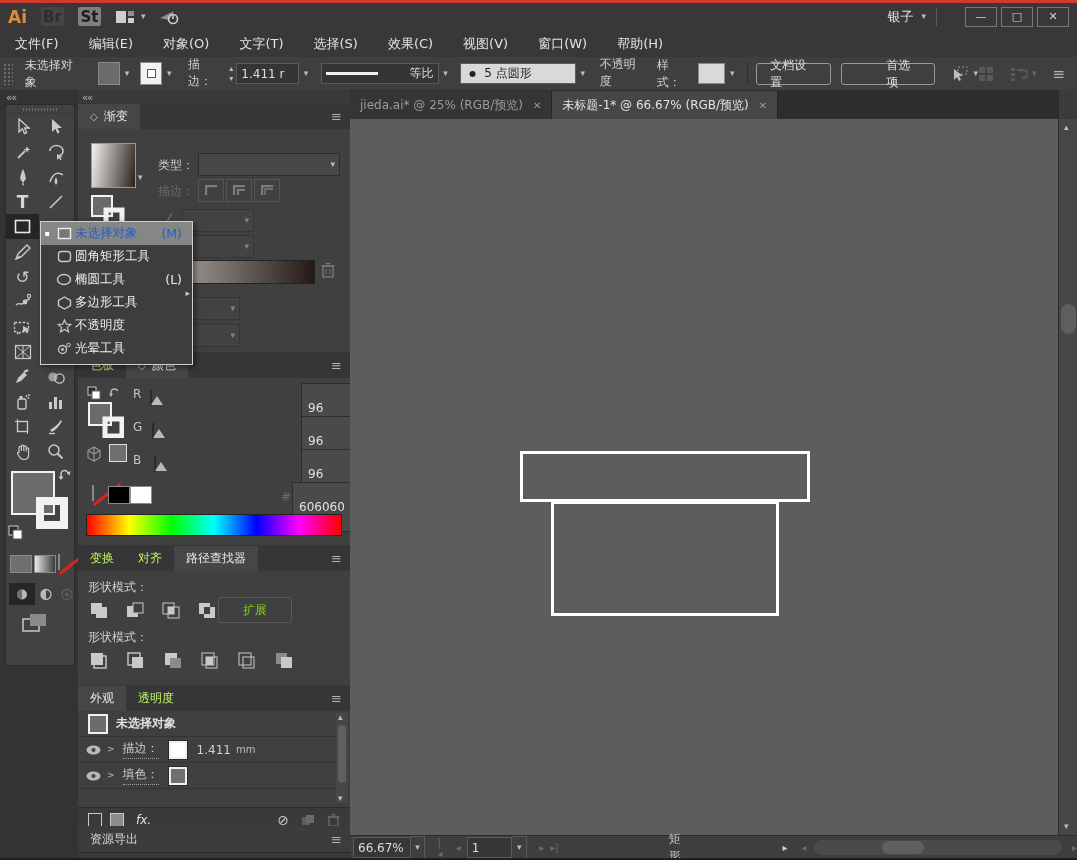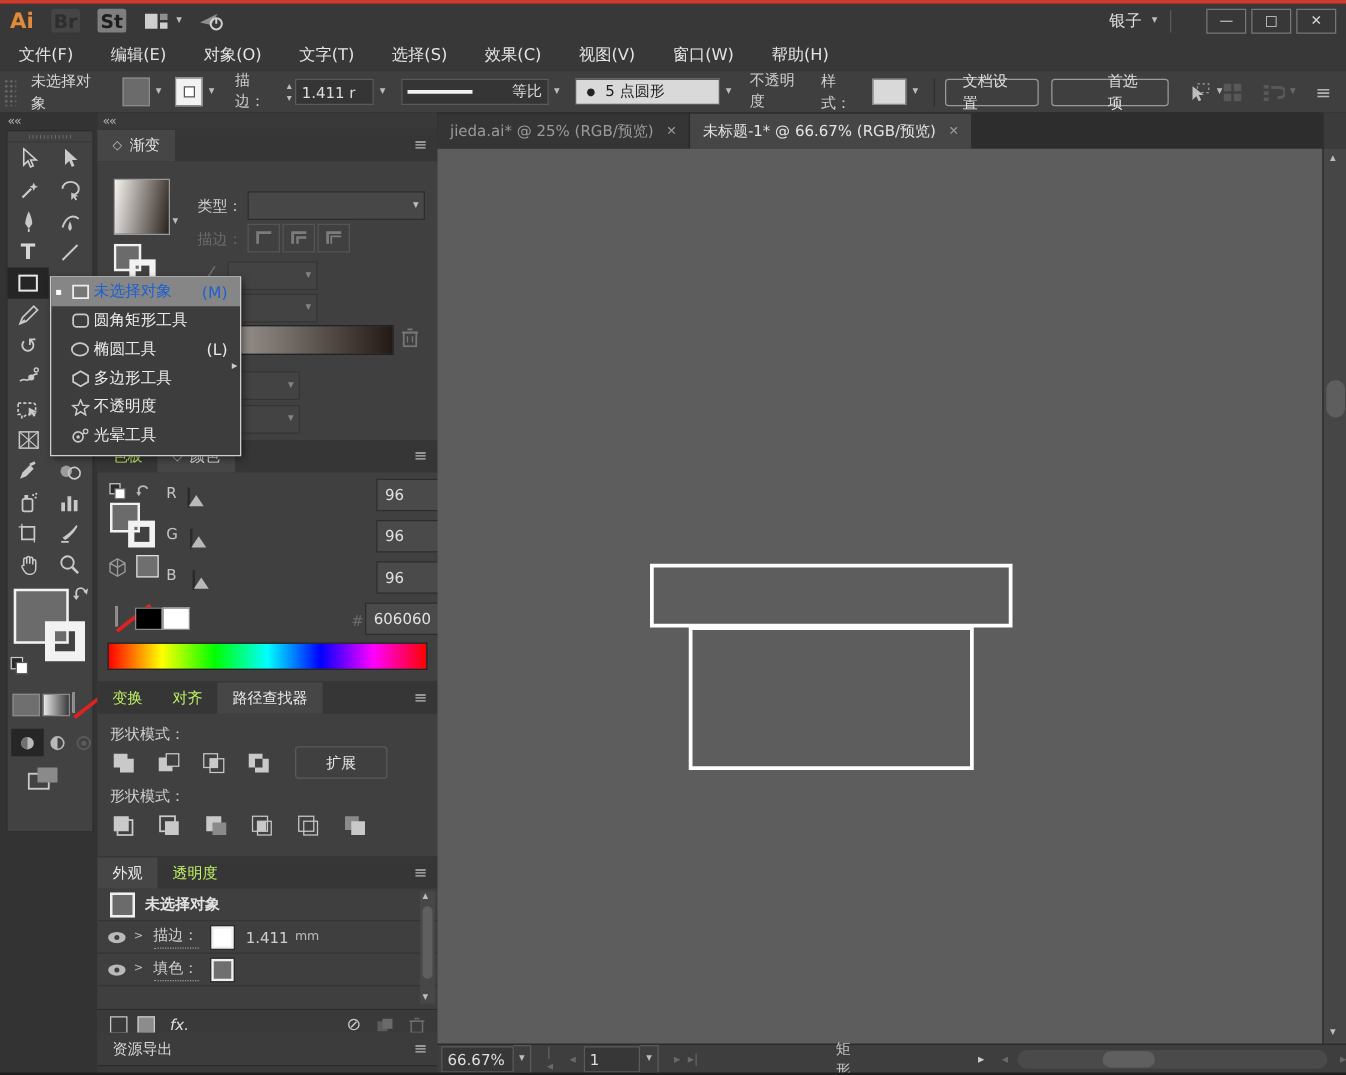"96" .valbox { padding: 0 6px -> 12px 6px }
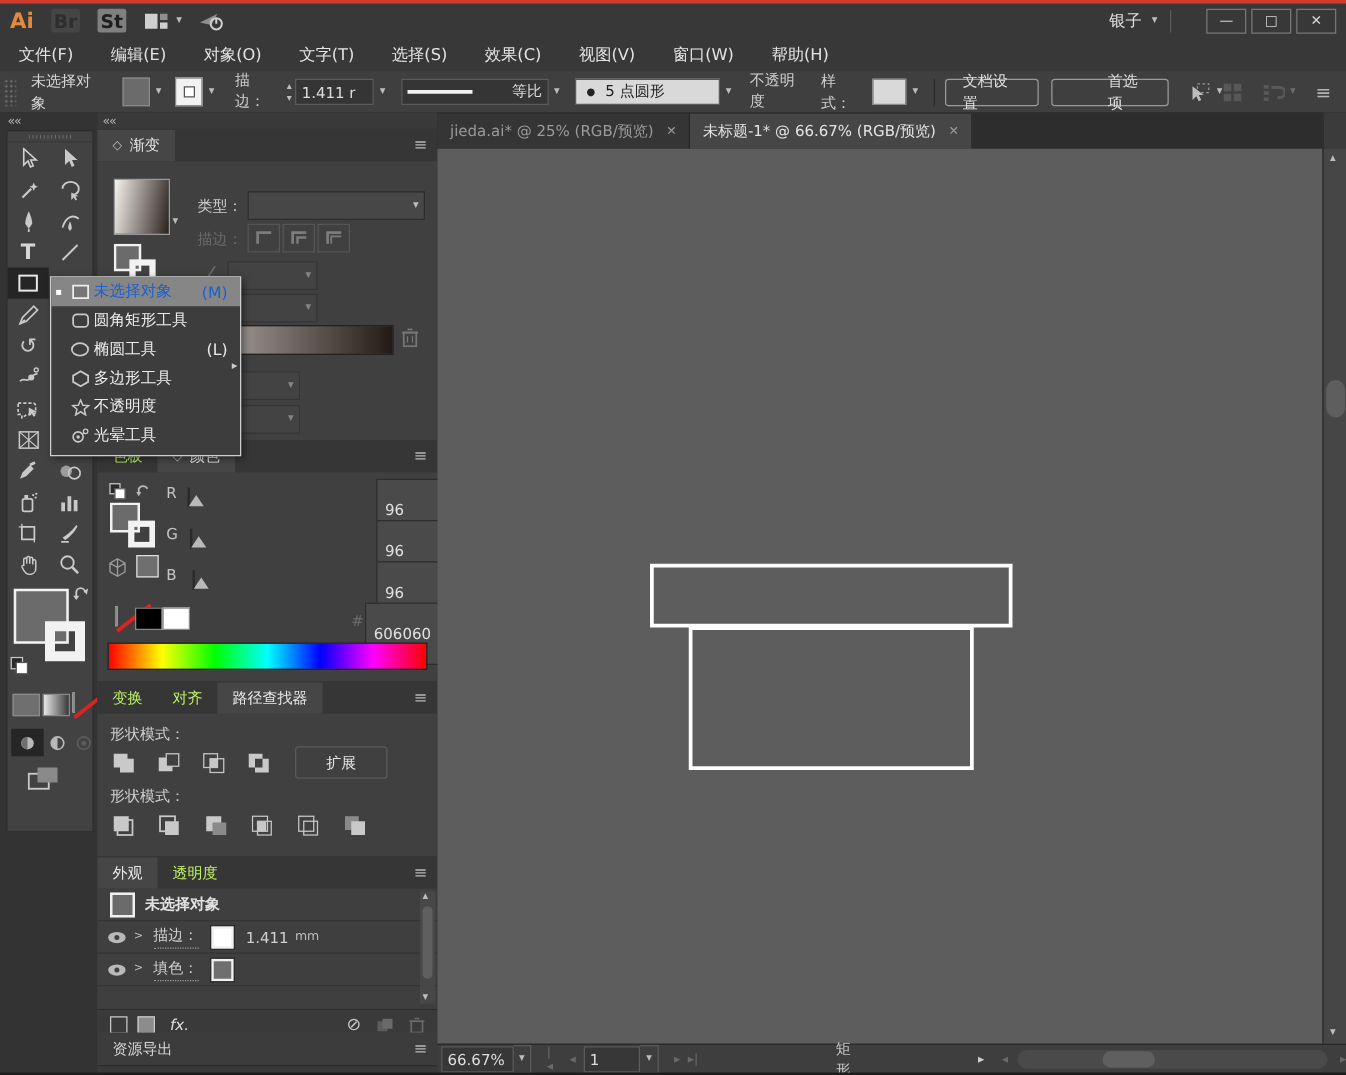"扩展" span.abs { color: #e5e5e5 -> #84cc16; left: 158px -> 140px }
